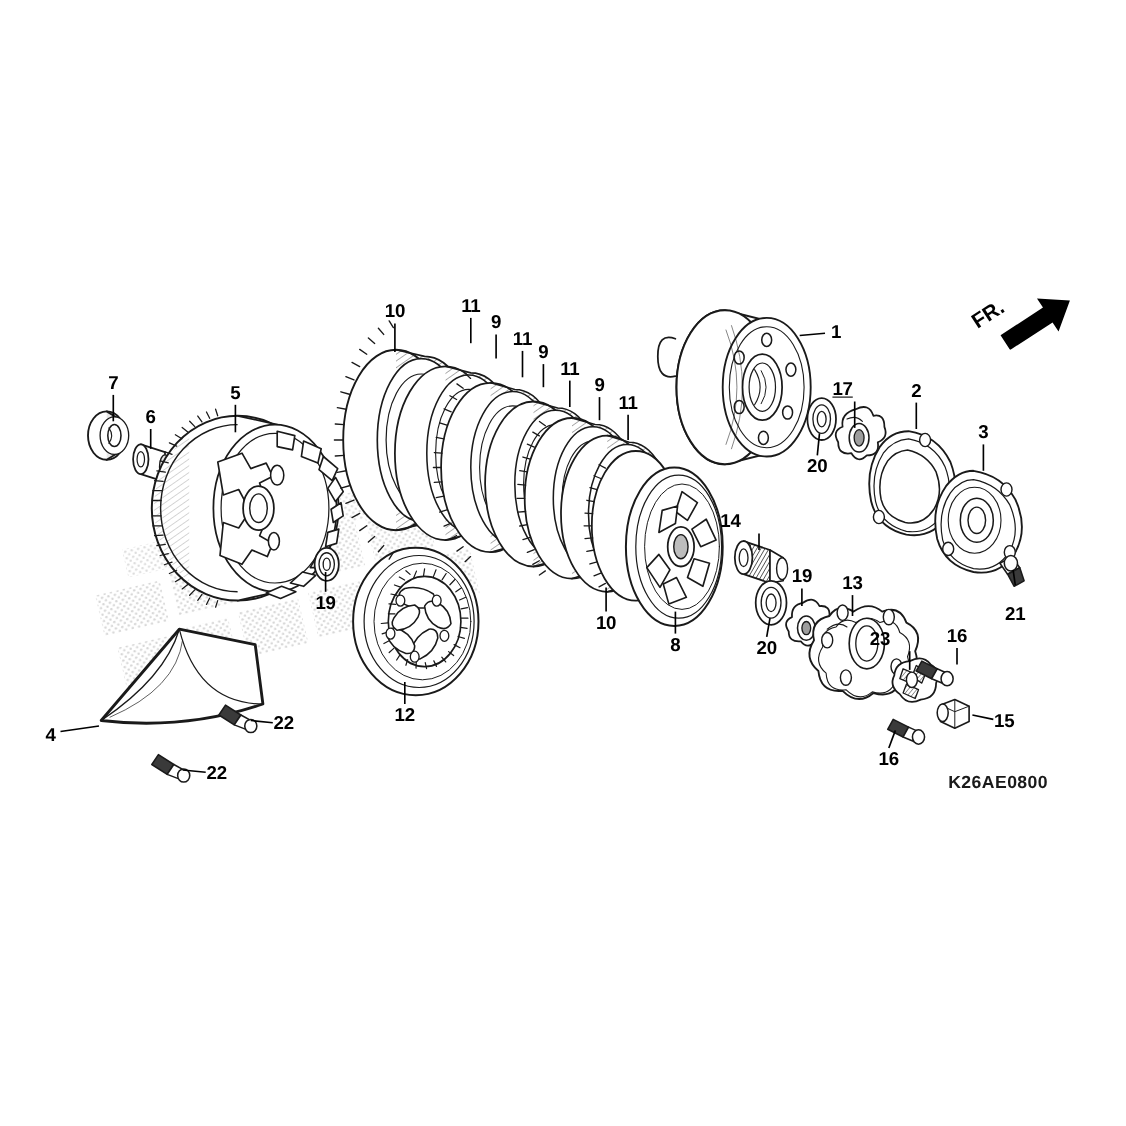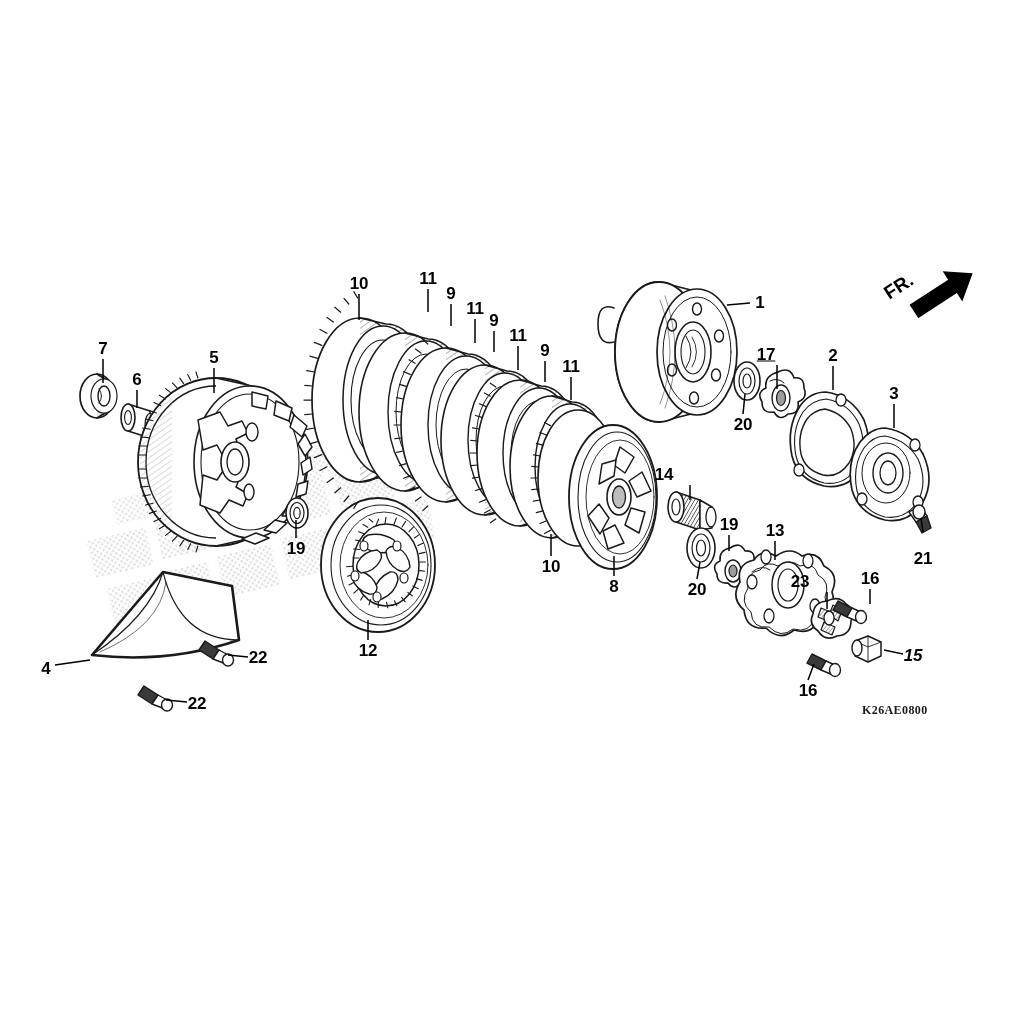"15" div.callout { font-style: italic -> none }
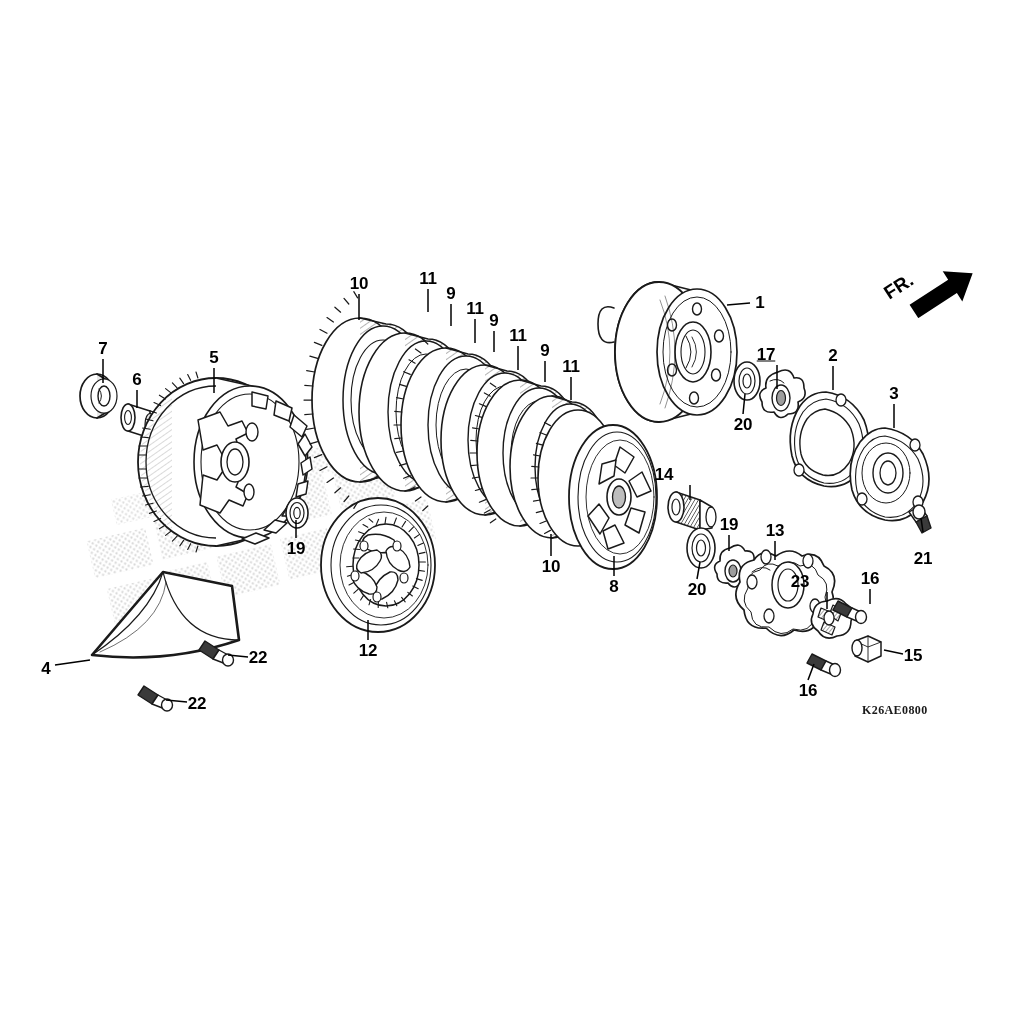"K26AE0800" #partcode { font-family: Liberation Serif, serif -> Liberation Sans, sans-serif; font-size: 12px -> 16px }
